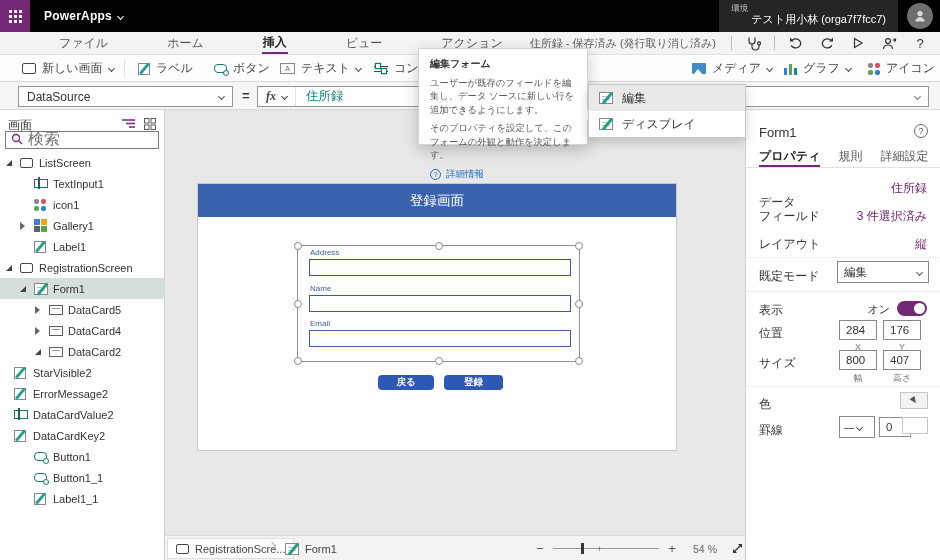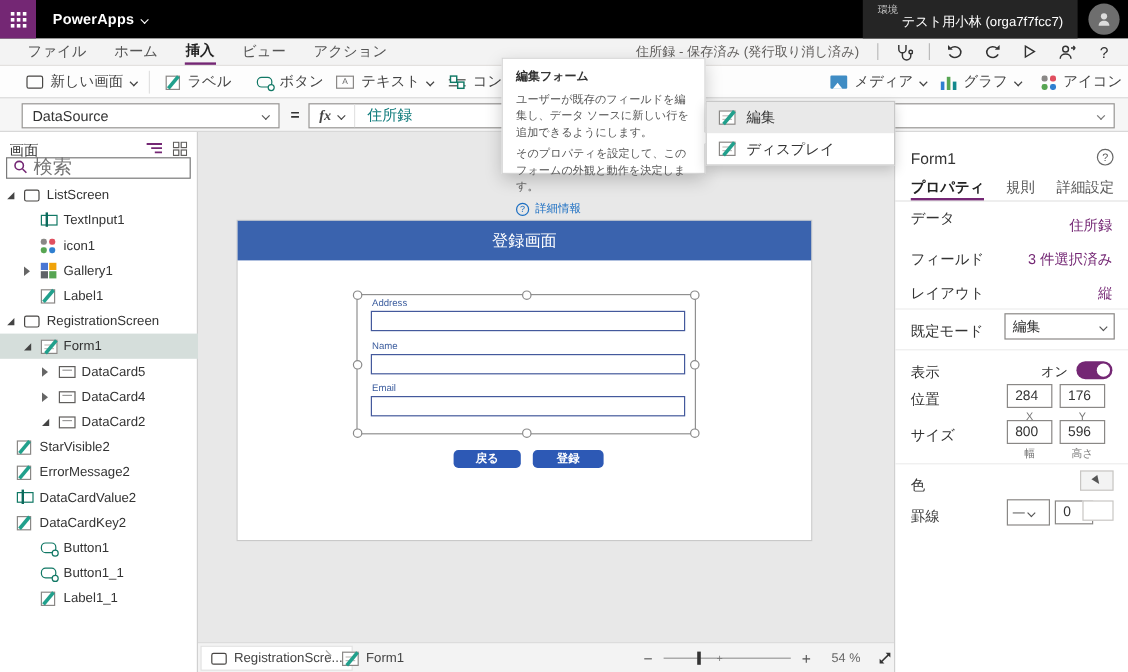"ファイル" .menu-item { margin-left: none -> 36px }
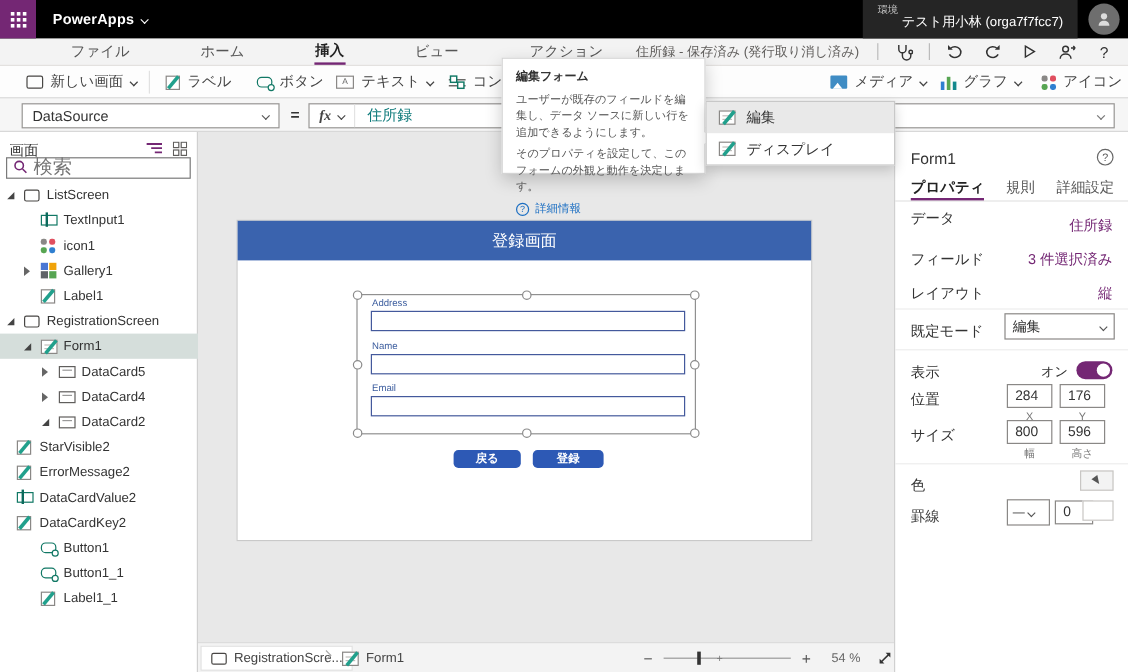"データ" div.prow-label { top: 64px -> 84px }
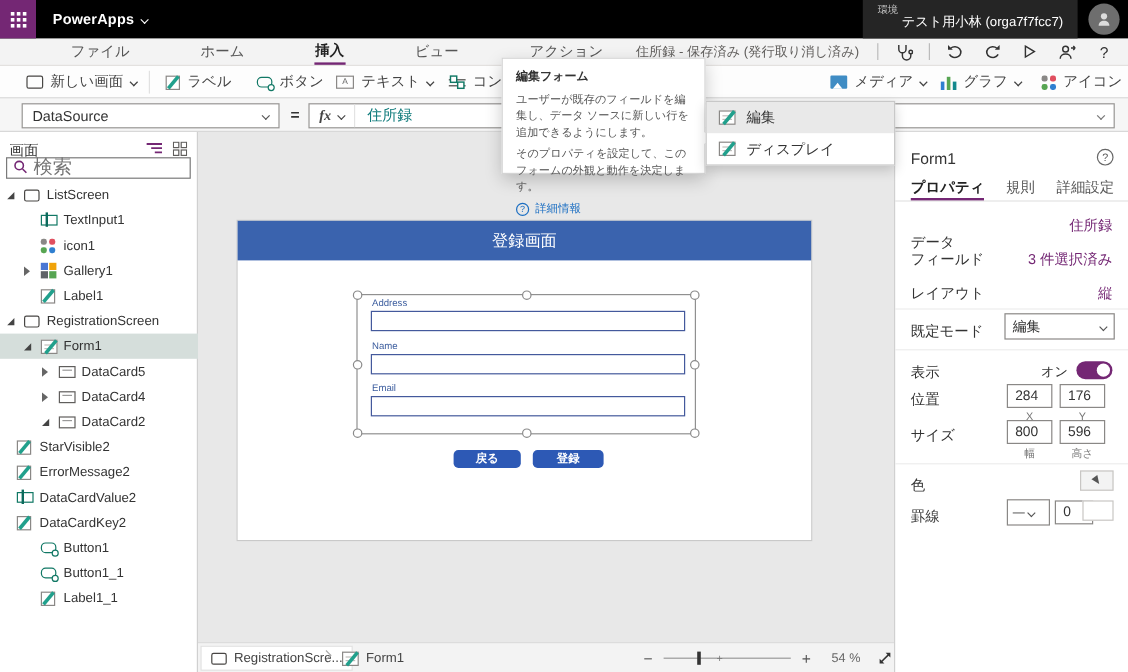"596" div.rp-input { text: 596 -> 407 }
